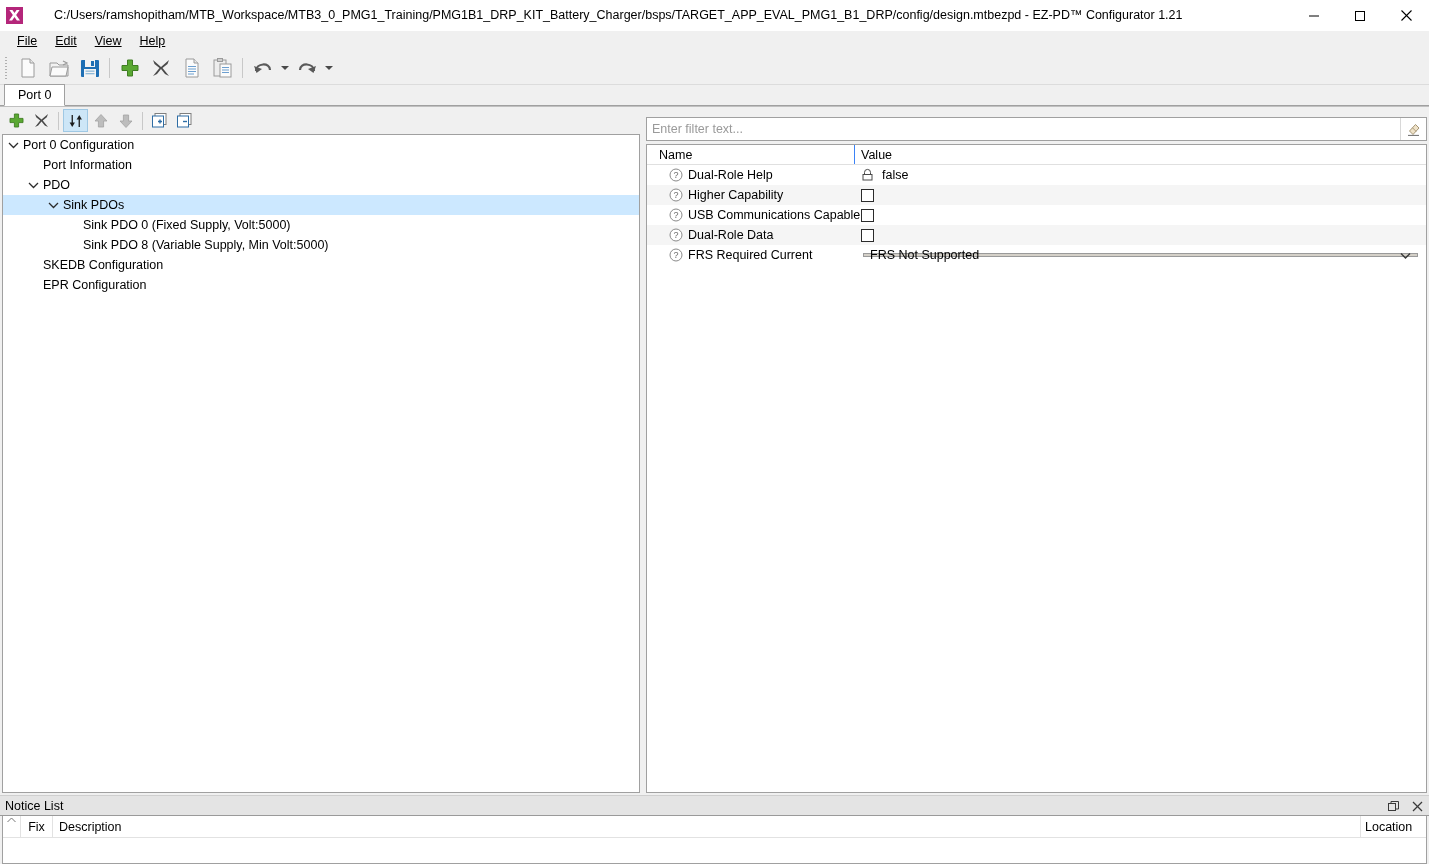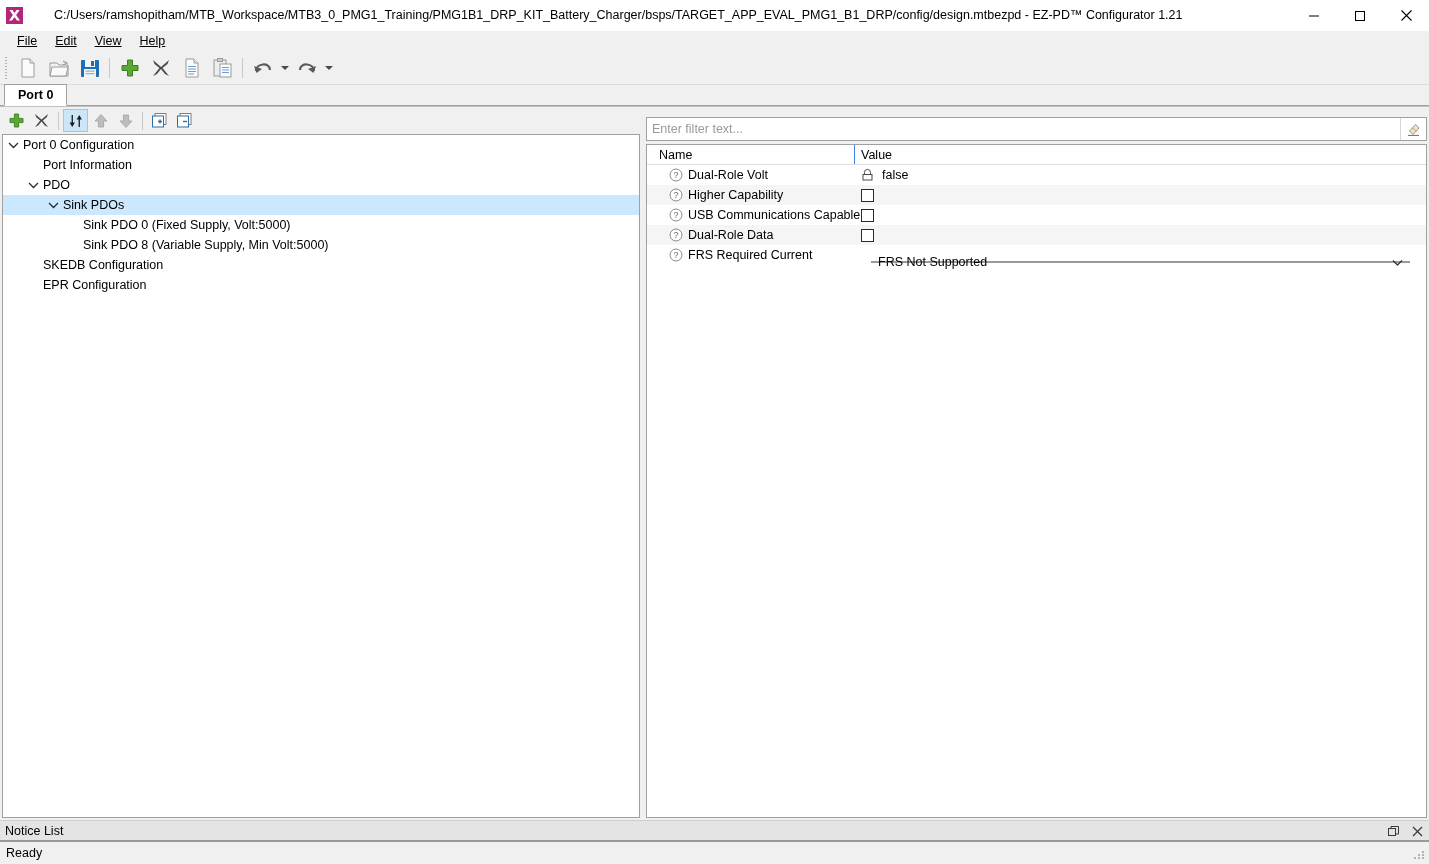"Port 0" .tab { font-weight: bold -> none }
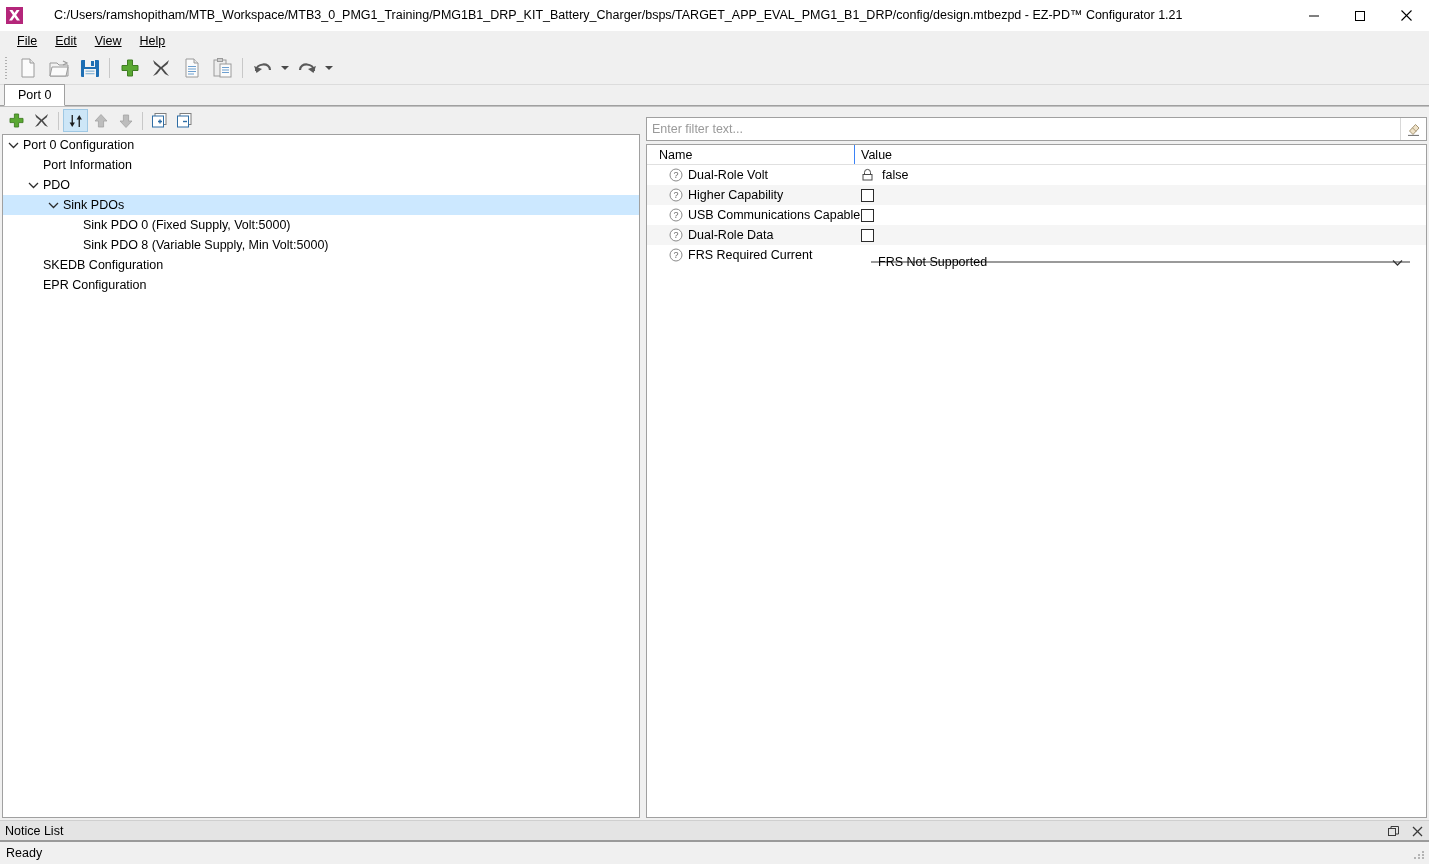"Dual-Role Volt" span { text: Volt -> Help }
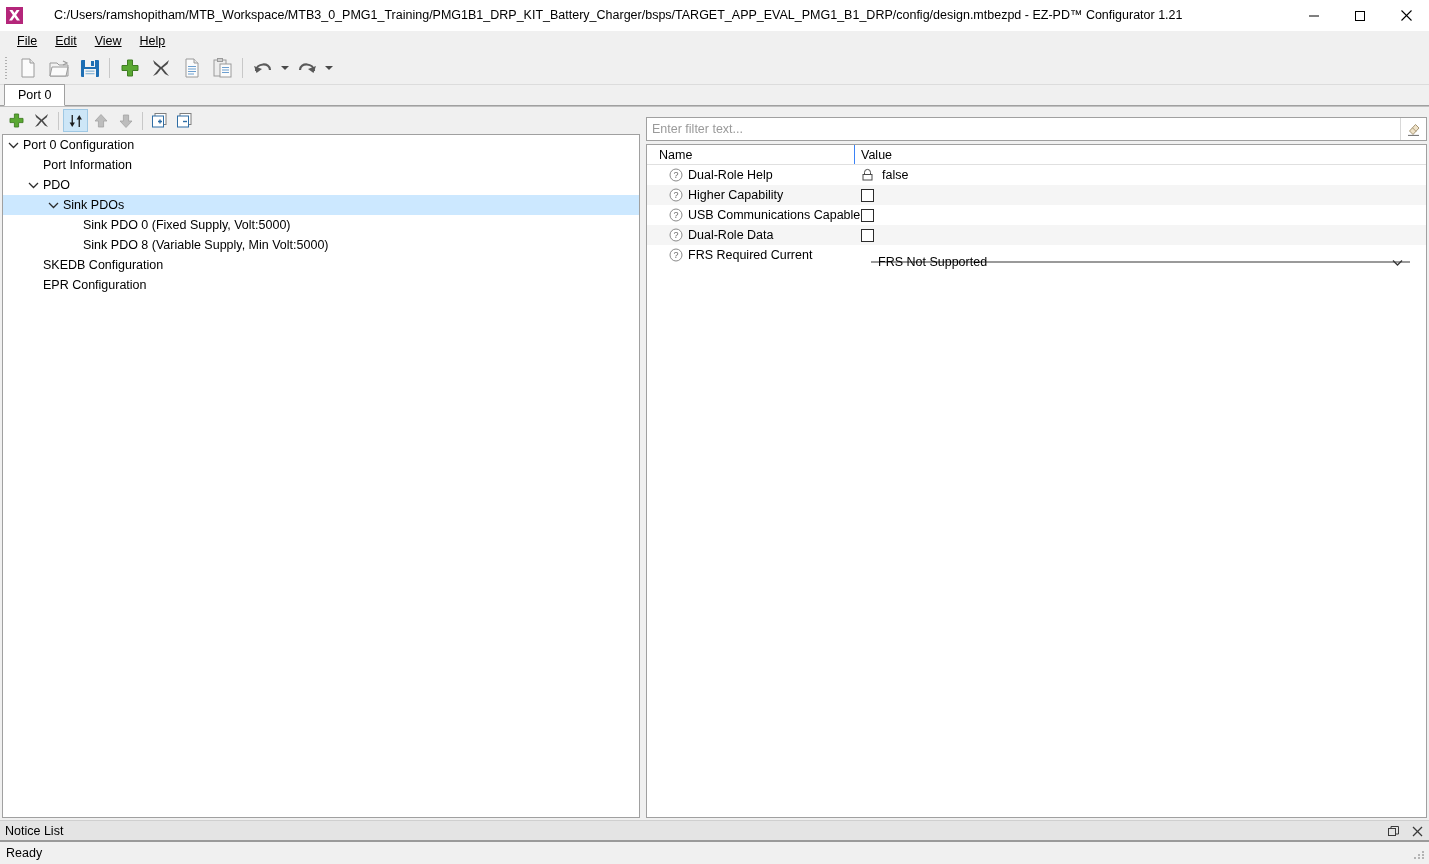"FRS Not Supported" .pr-val.combo { margin: 16px -> 8px }
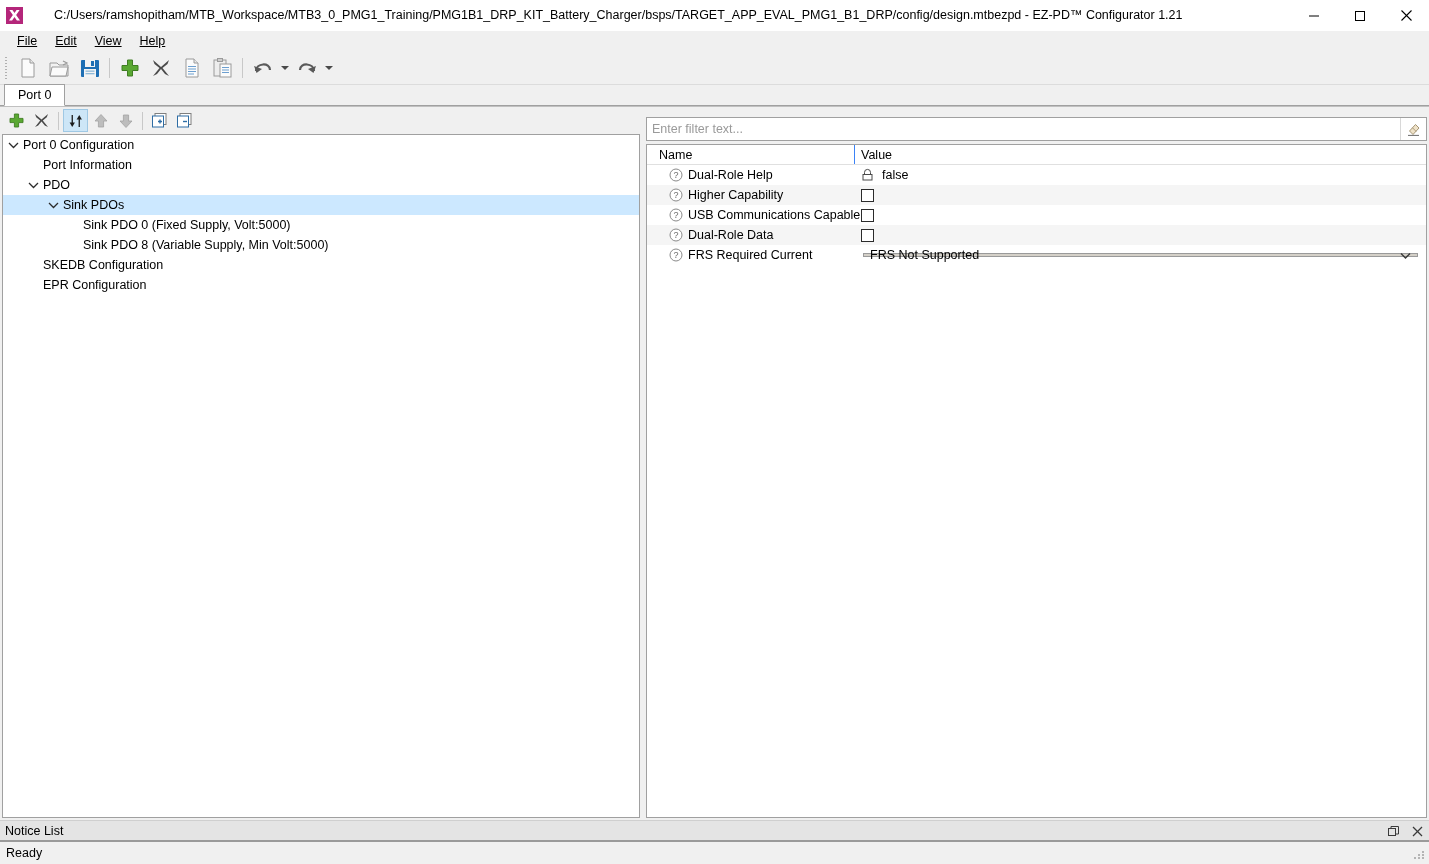"Fix" div.notice-table { html: none -> <div> <div> <div> <svg> <path></path> </svg> </div> <div>Fix</div> <div>Description</div> <div>Location</div> </div> </div> }
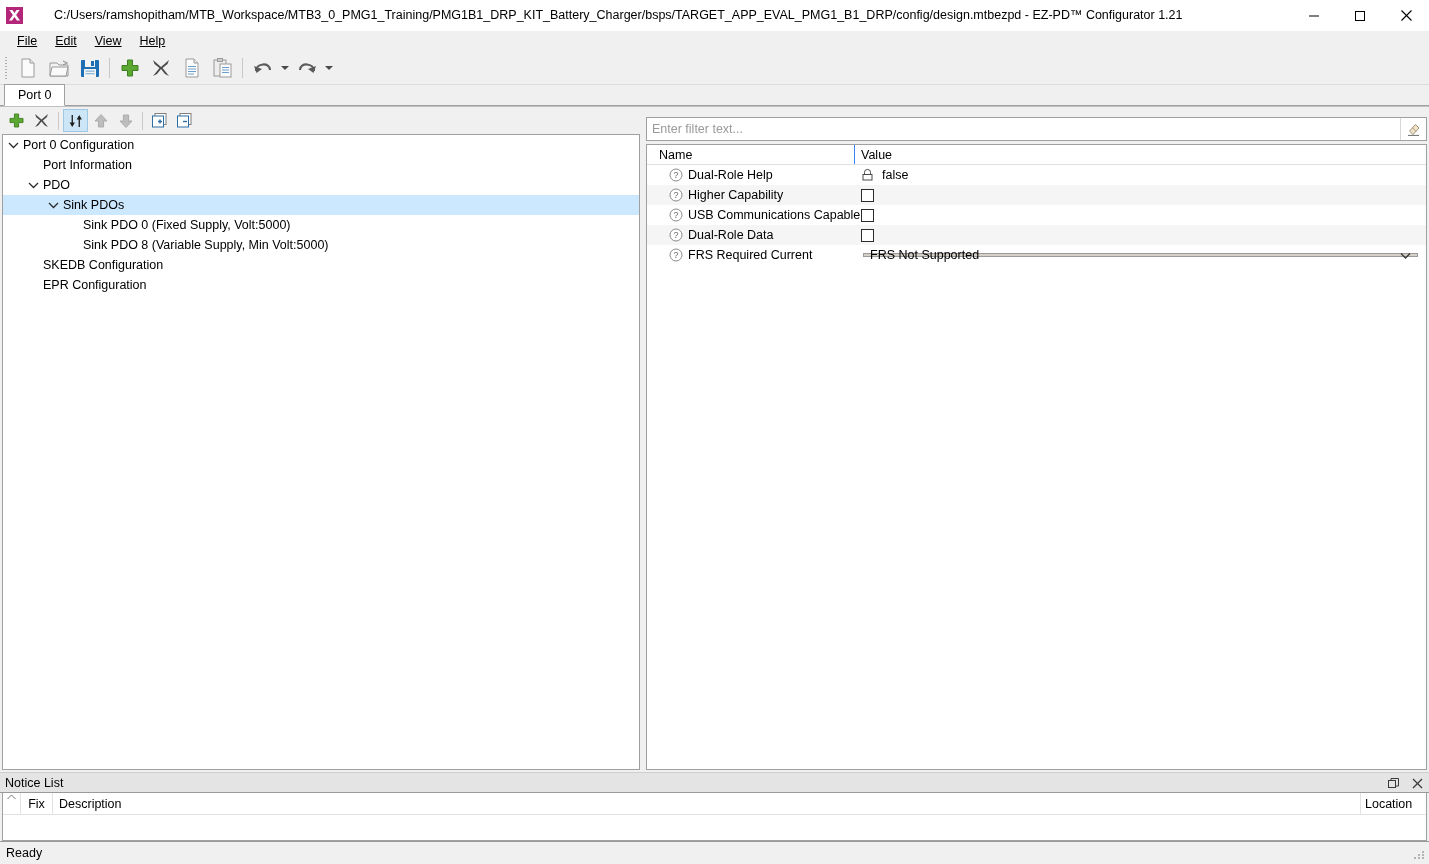"Ready" div.statusbar { html: <div> <span>Ready</span> <div> <i></i> <i></i> <i></i> <i></i> <i></i> <i></i> </div> </div> -> none }
